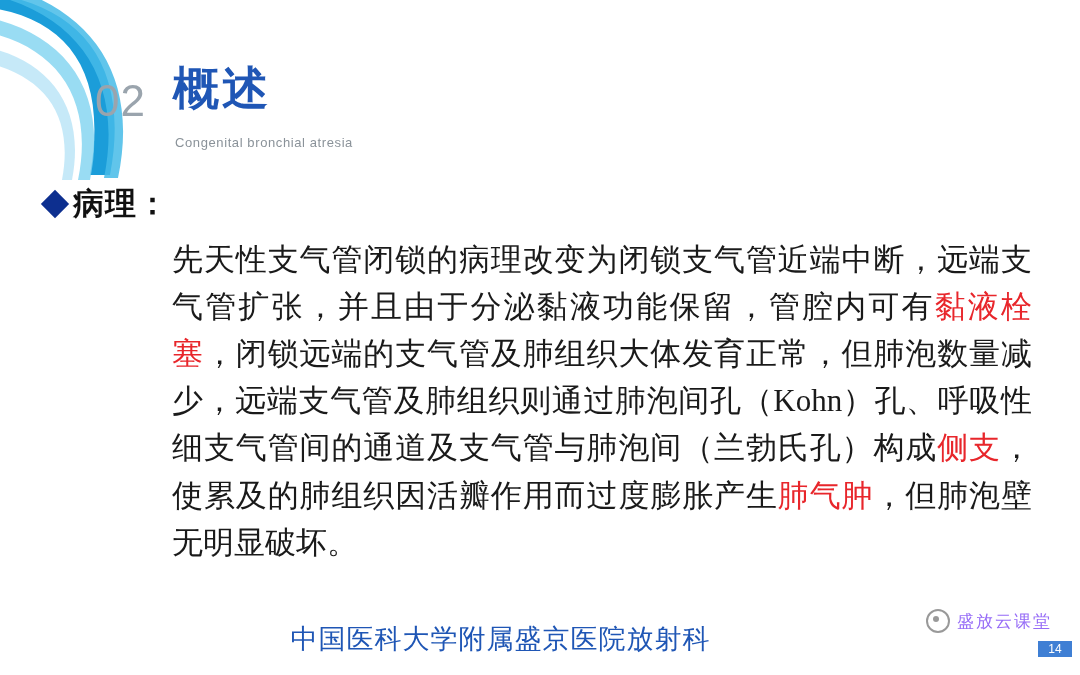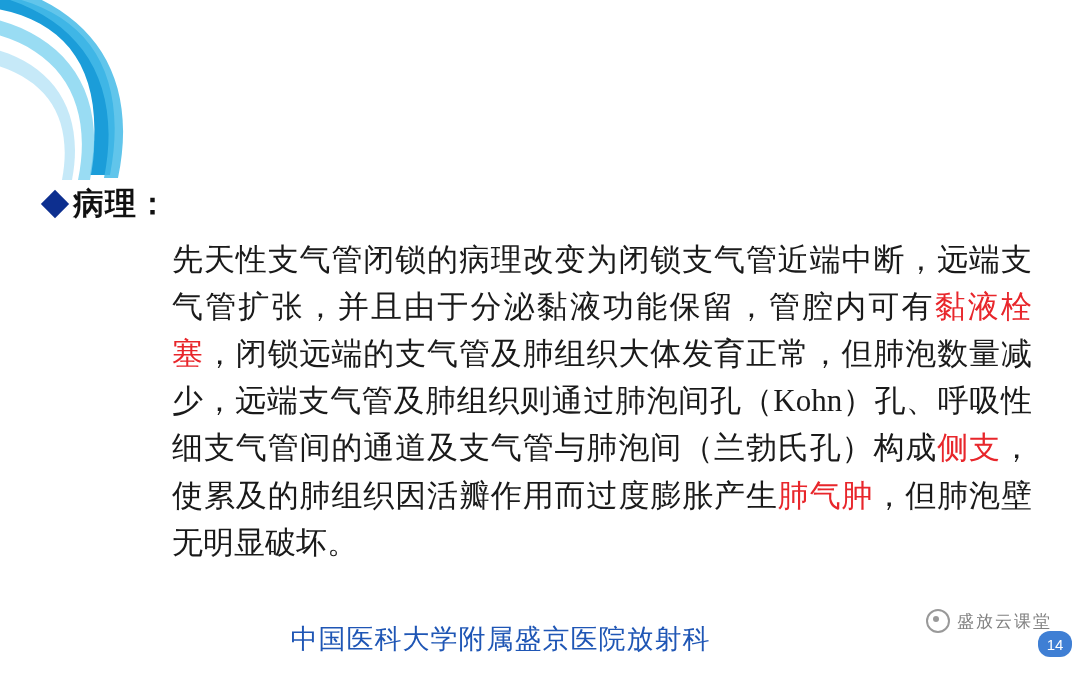"02" div.header { html: none -> <div> <div>02</div> <div>概述</div> <div>Congenital bronchial atresia</div> </div> }
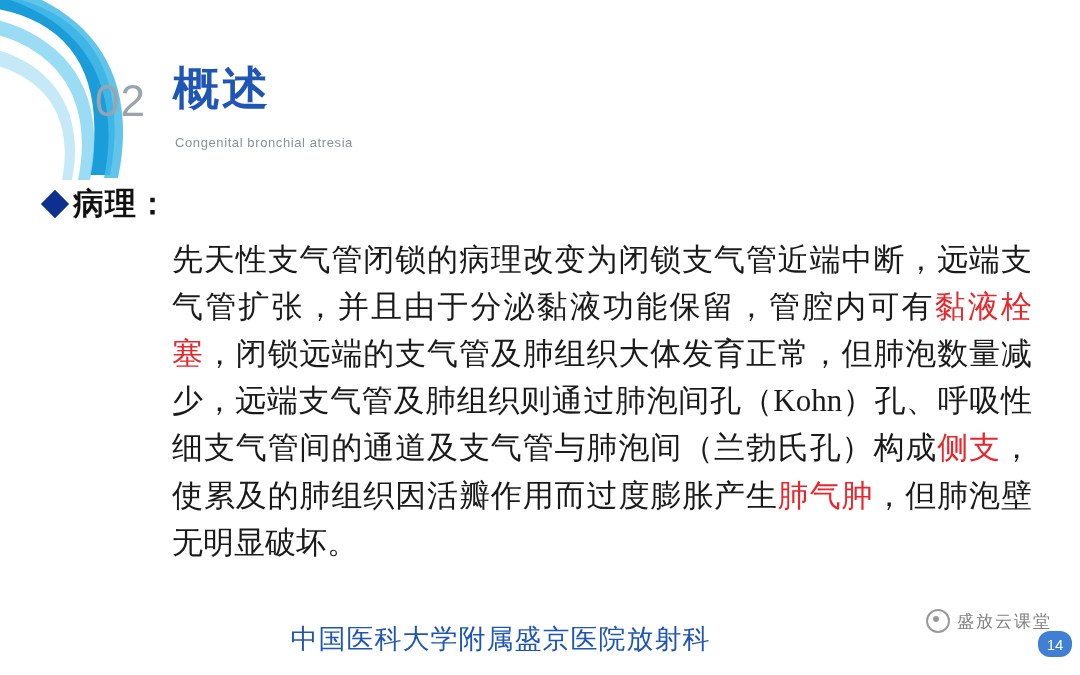"盛放云课堂" .wm-text { color: #737373 -> #8b5cf6 }
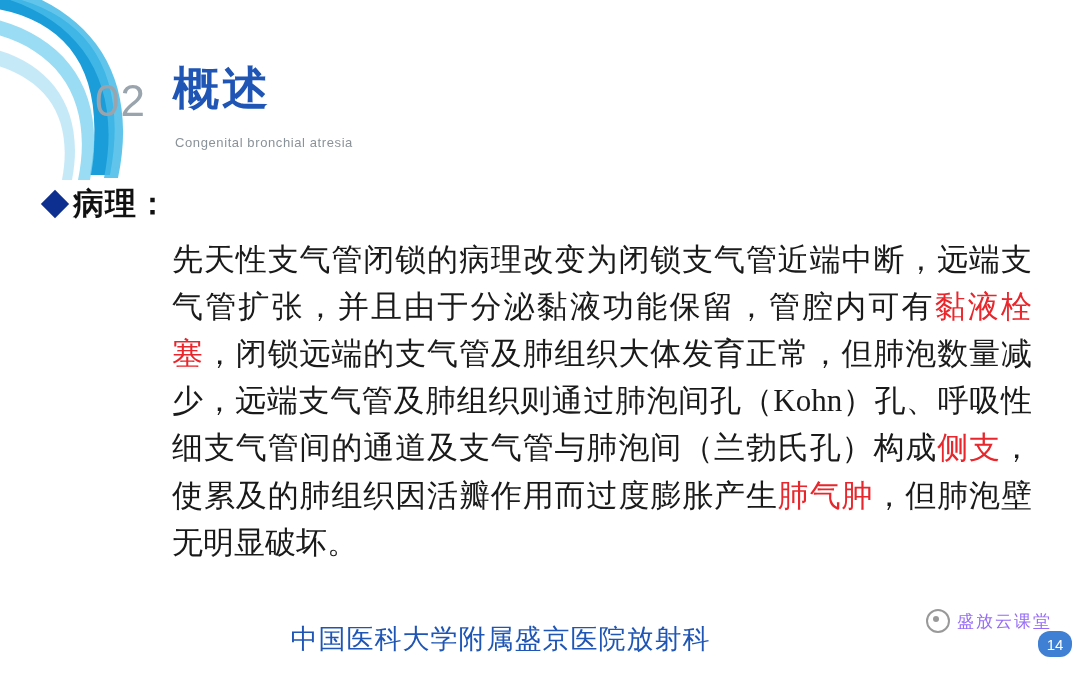"14" .page-number-box { border-radius: 12px -> none; font-size: 15px -> 12px; height: 26px -> 16px }
